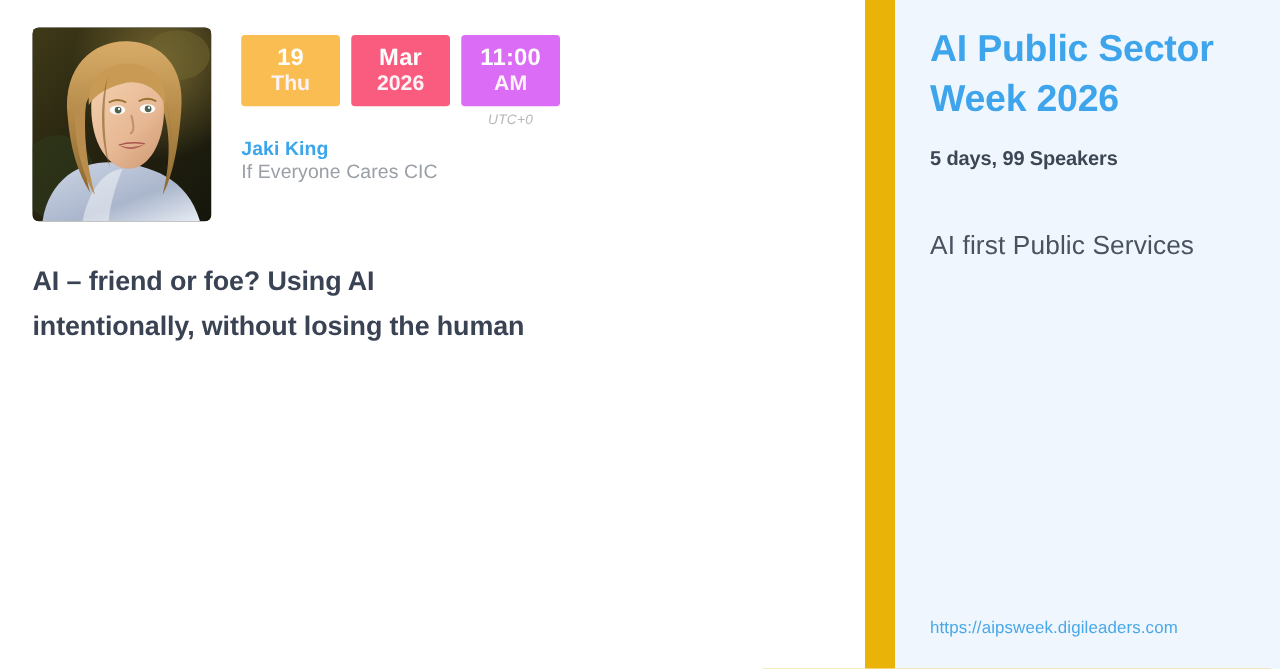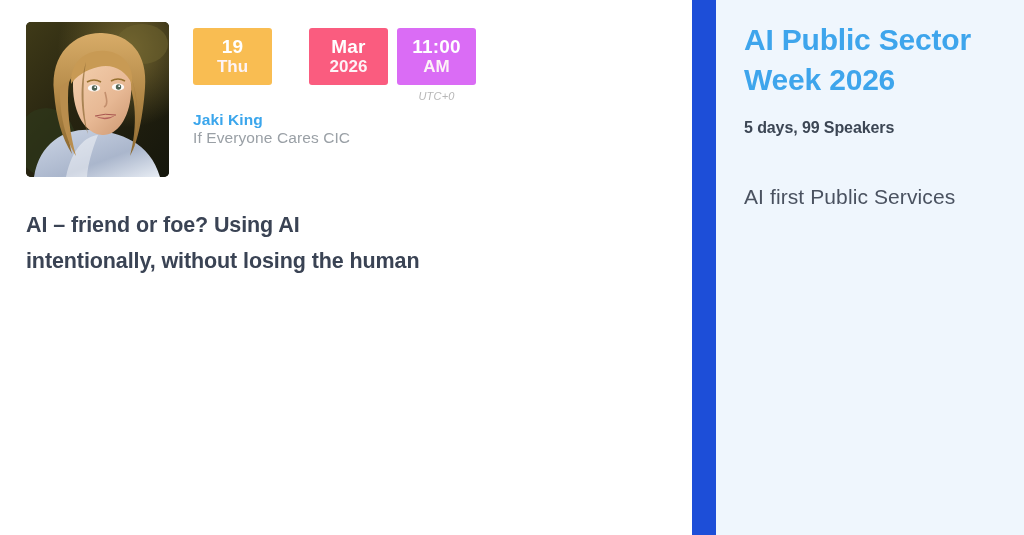"19" #page { background: #1d4ed8 -> #eab308 }
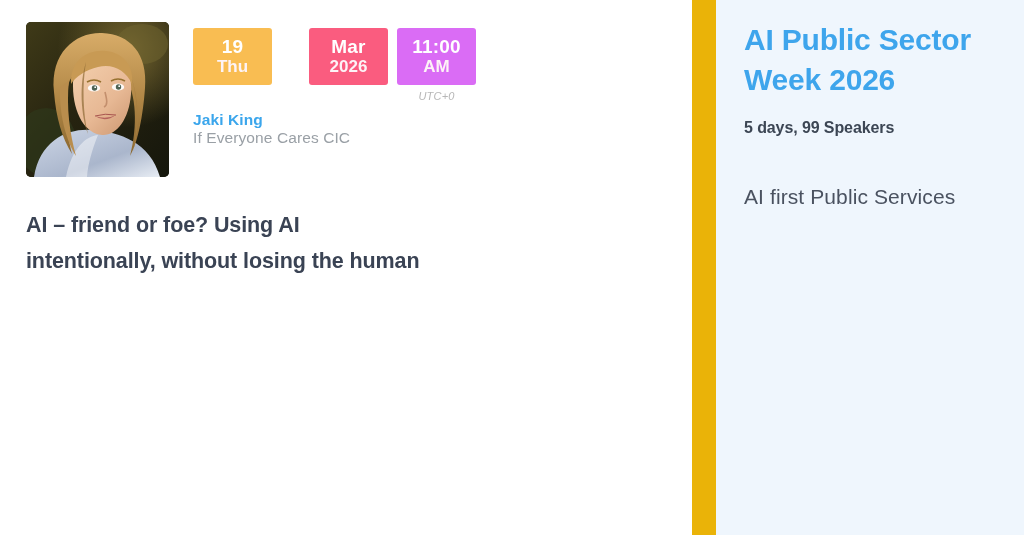"Mar" .badge-month { margin-left: 28px -> none }
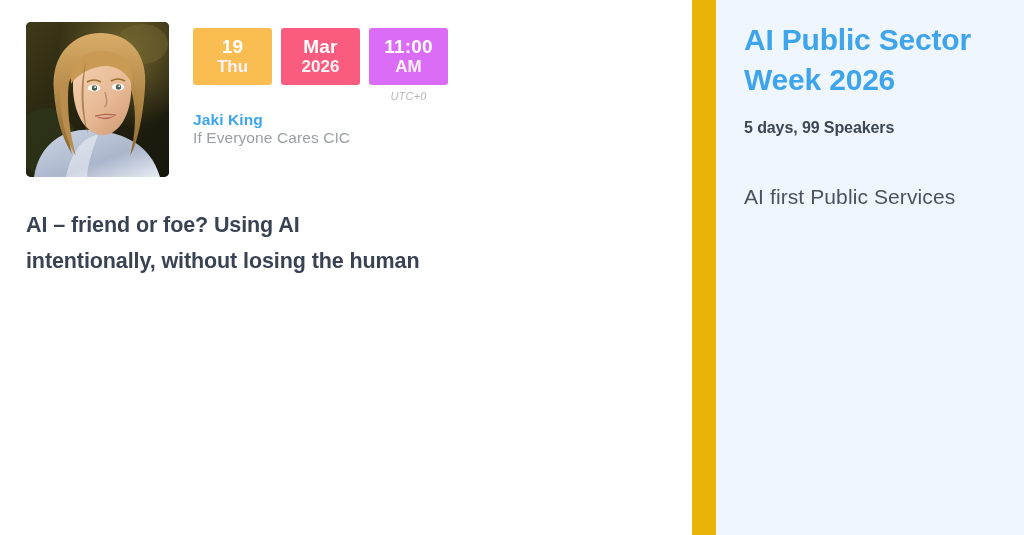"https://aipsweek.digileaders.com" a.event-url { html: none -> <a>https://aipsweek.digileaders.com</a> }
